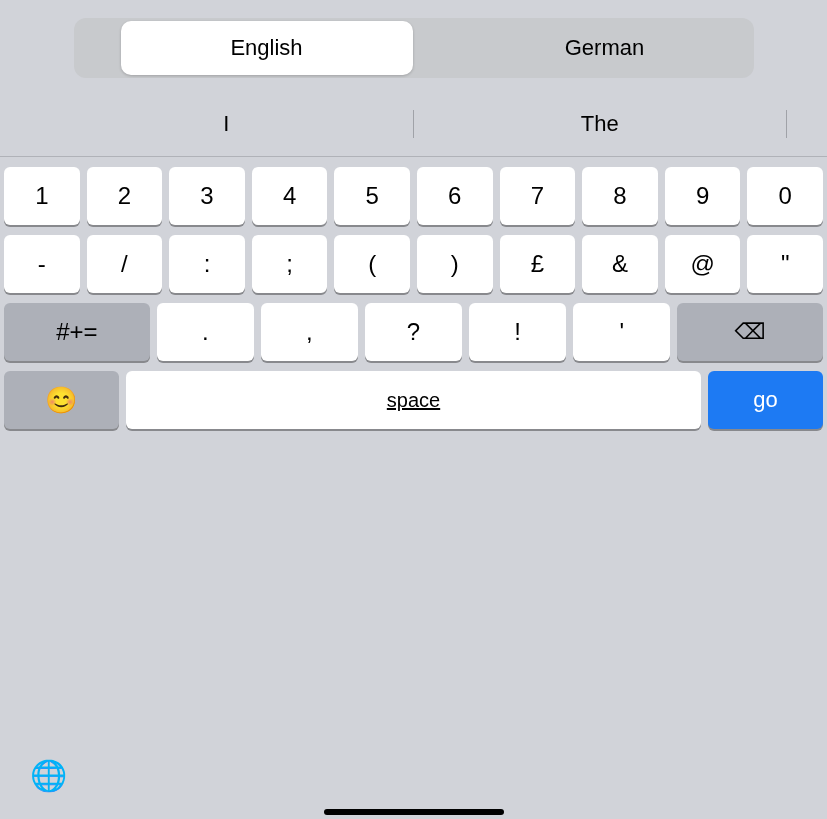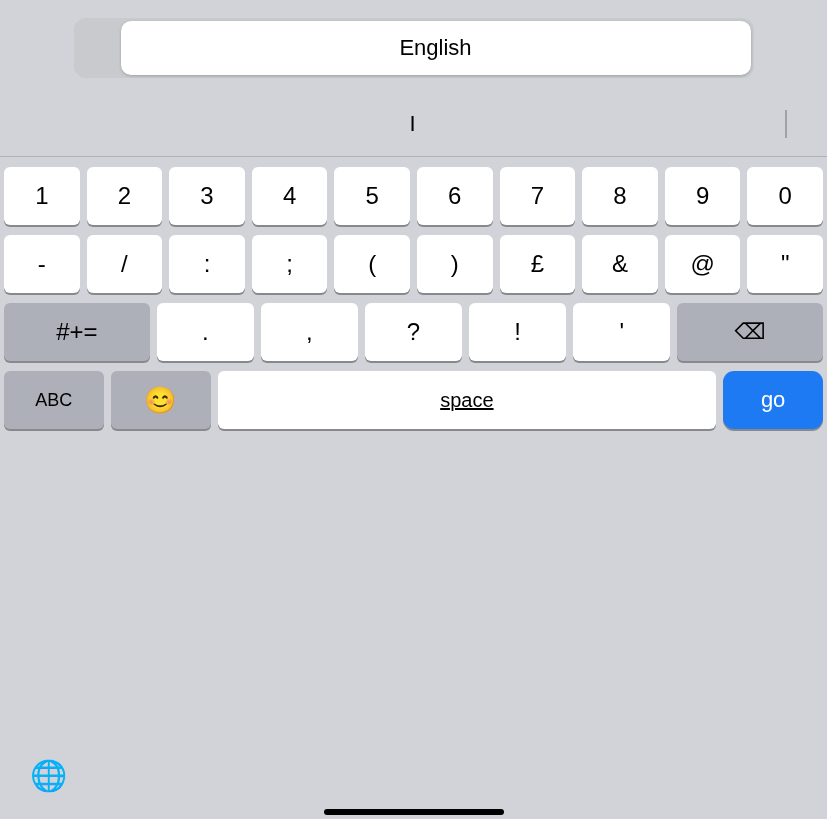"German" button.lang-btn { html: none -> <button>German</button> }
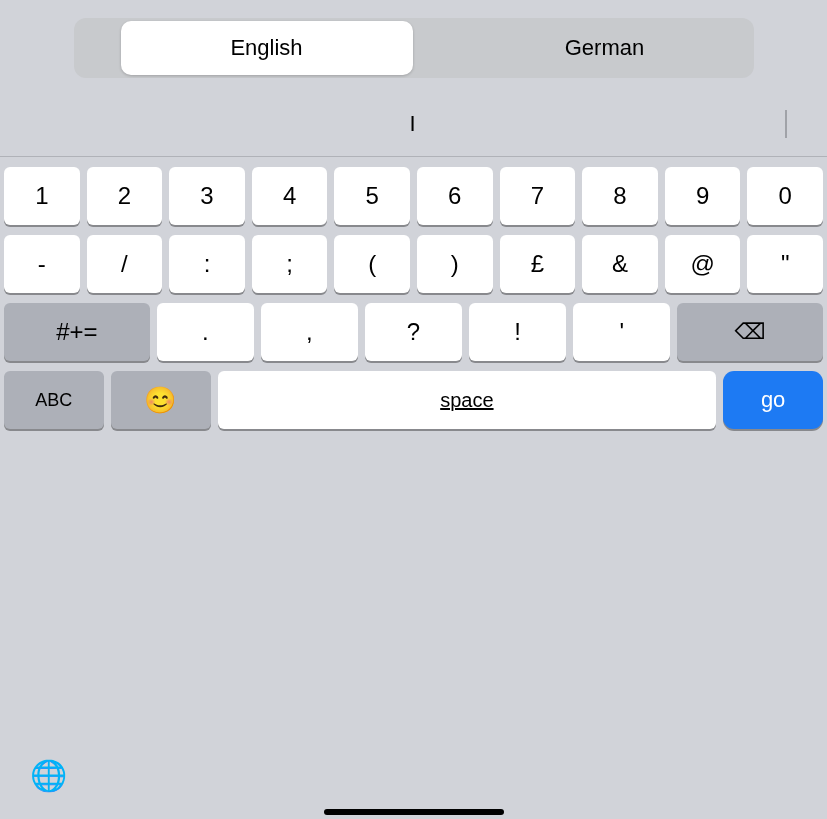"The" span.suggestion-text { html: none -> <span>The</span> }
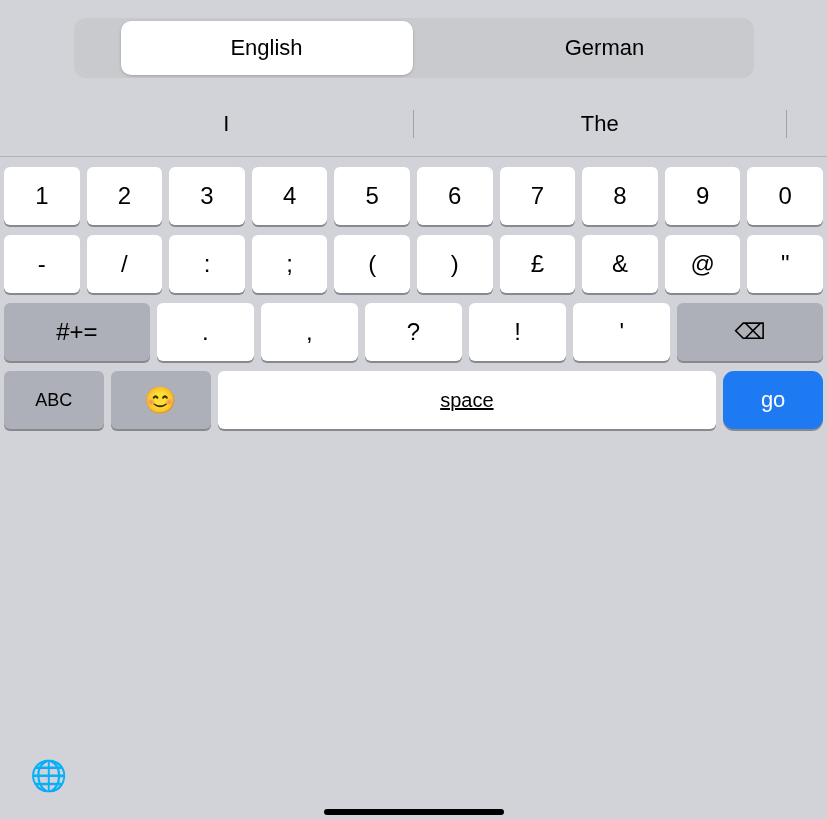"ABC" button.key { html: <button>ABC</button> -> none }
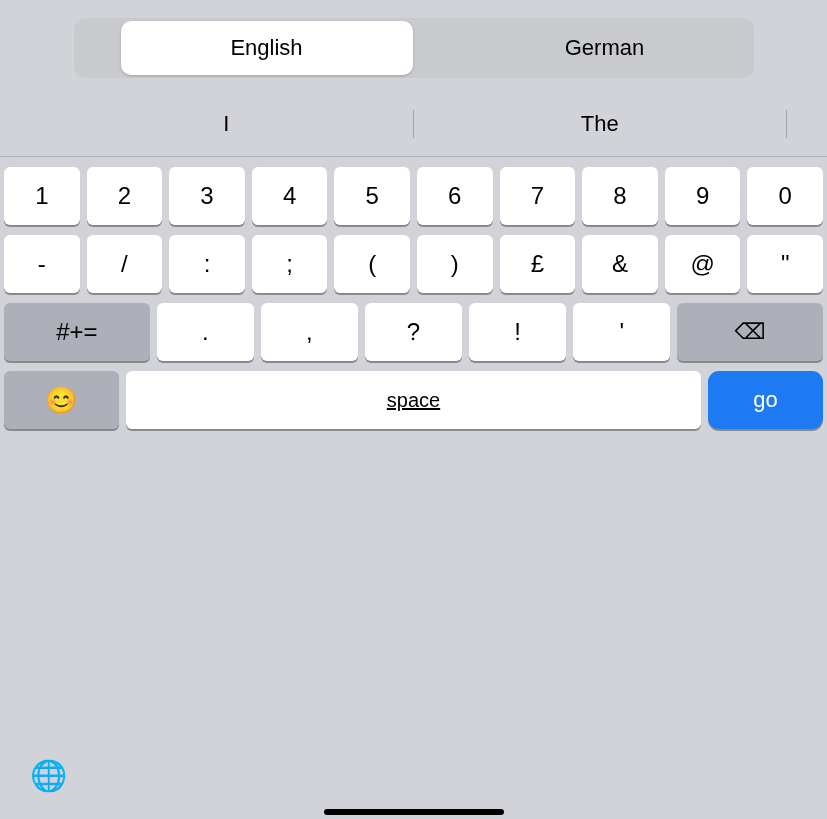"go" .key-blue { border-radius: 11px -> none }
